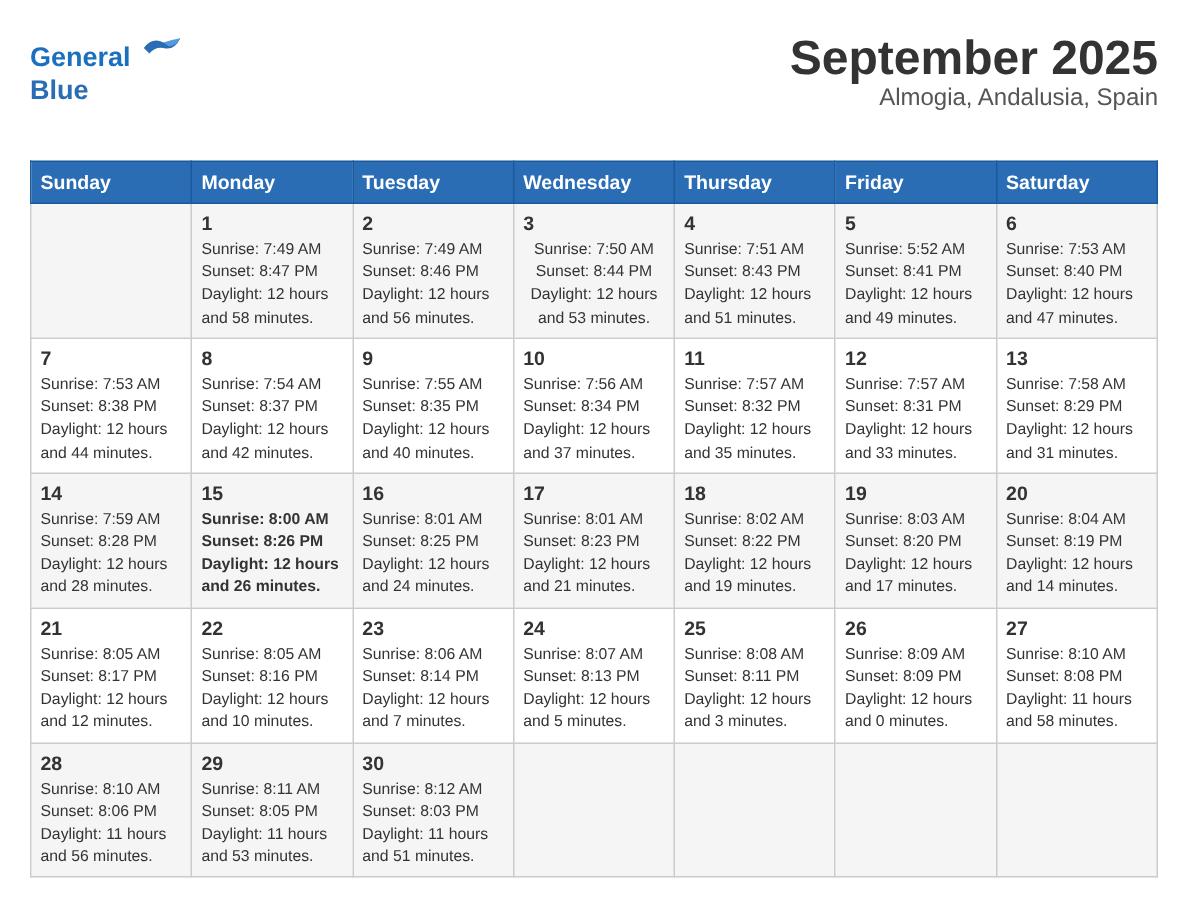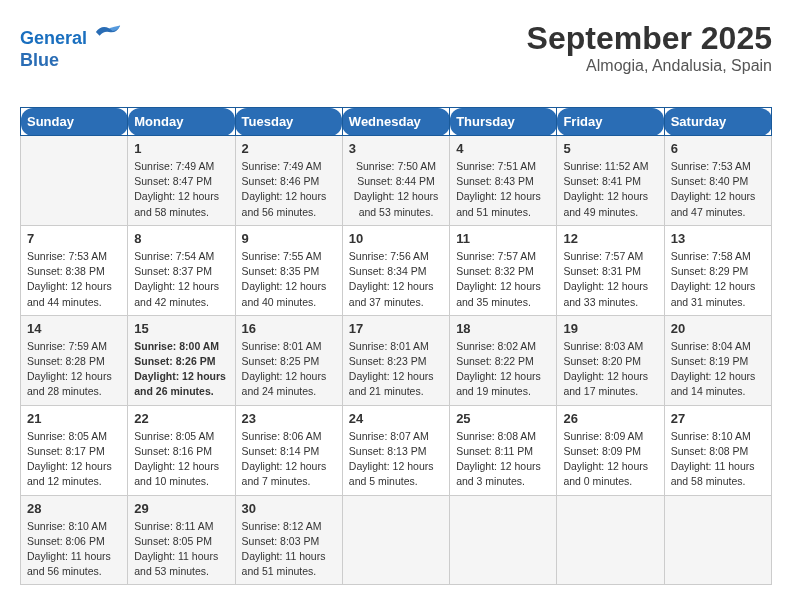"Sunday" .calendar thead tr th { border-radius: 12px -> none }
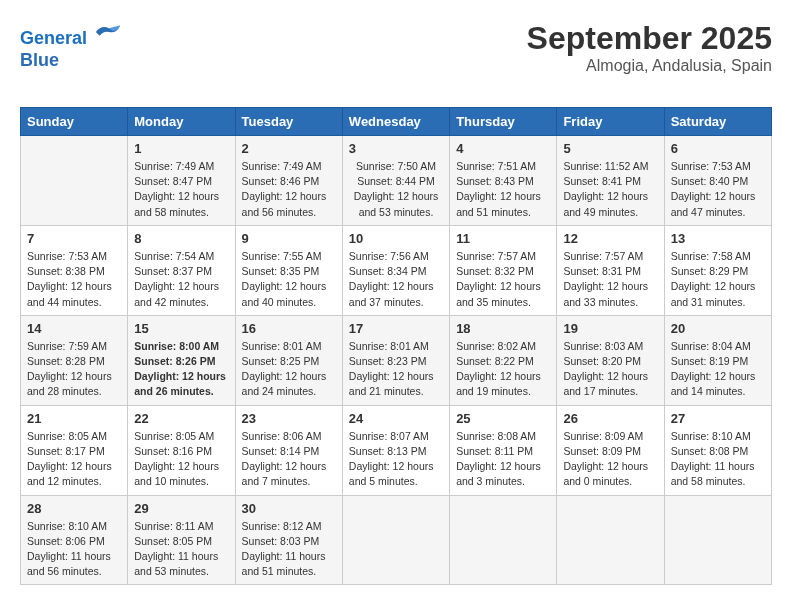"Sunrise: 11:52 AM" div.day-info { text: 11:52 -> 5:52 }
